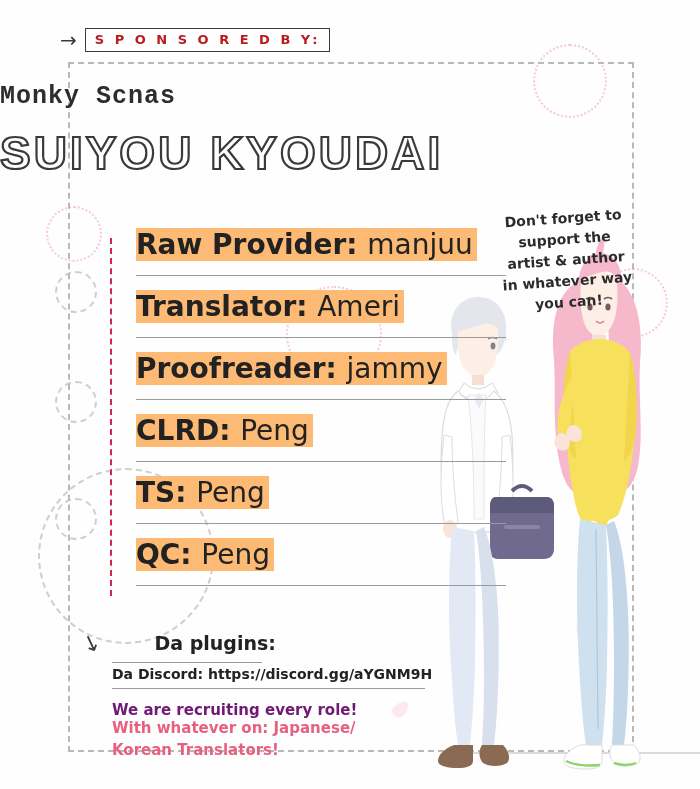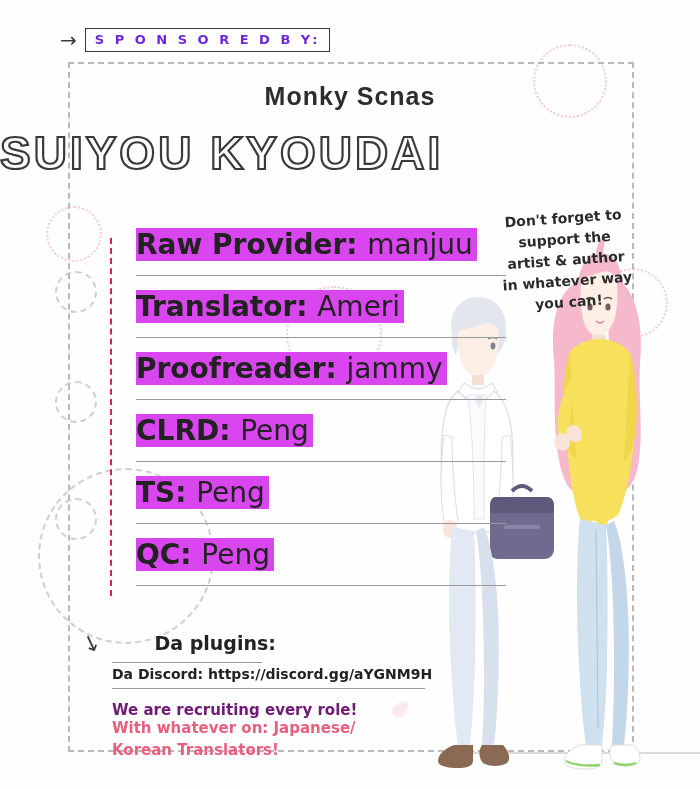"S P O N S" .sponsor-box { color: #6d28d9 -> #b91c1c }
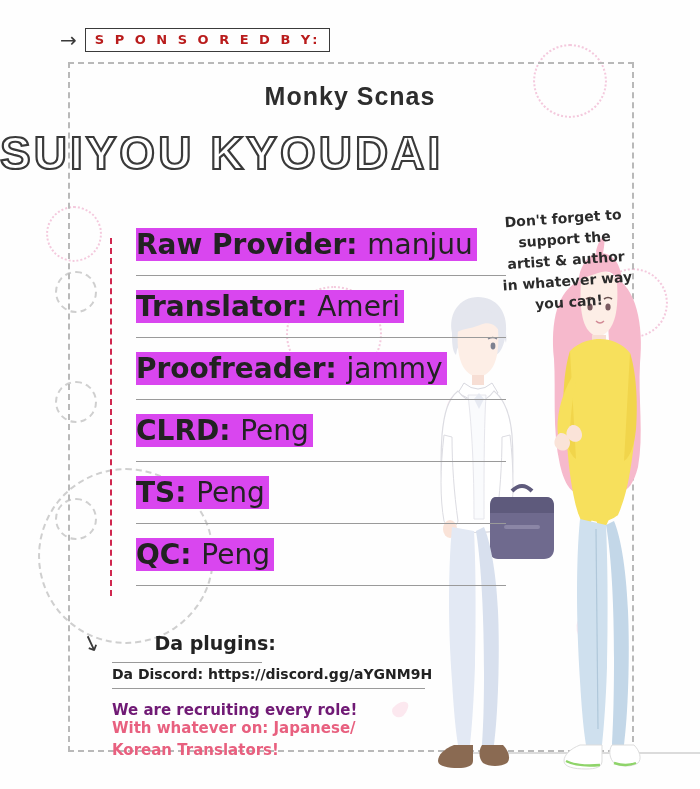"Monky Scnas" .group-name { font-family: Liberation Sans, sans-serif -> Liberation Mono, monospace; text-align: center -> left }
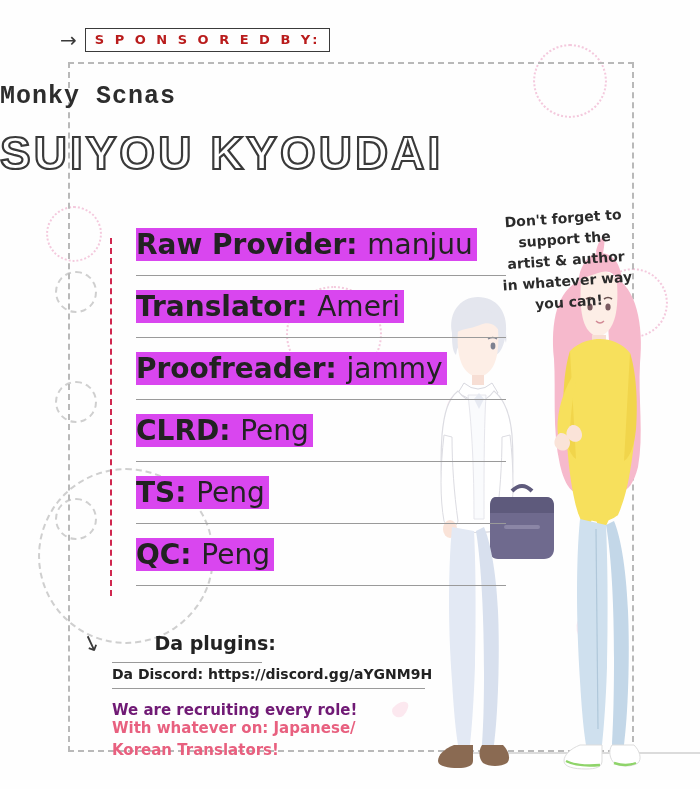"Raw Provider: manjuu" .credit .line-text { background: #d946ef -> #fdba74 }
